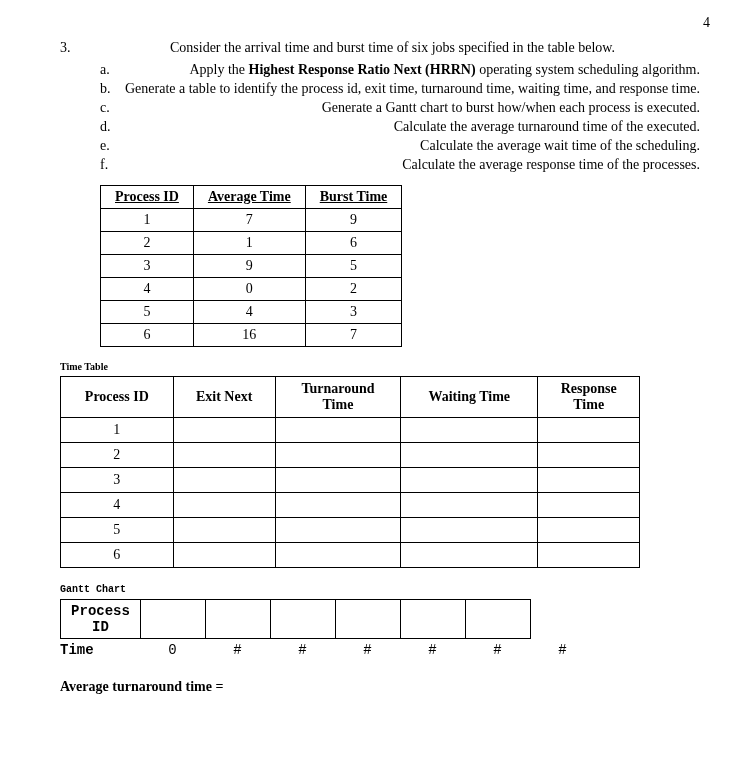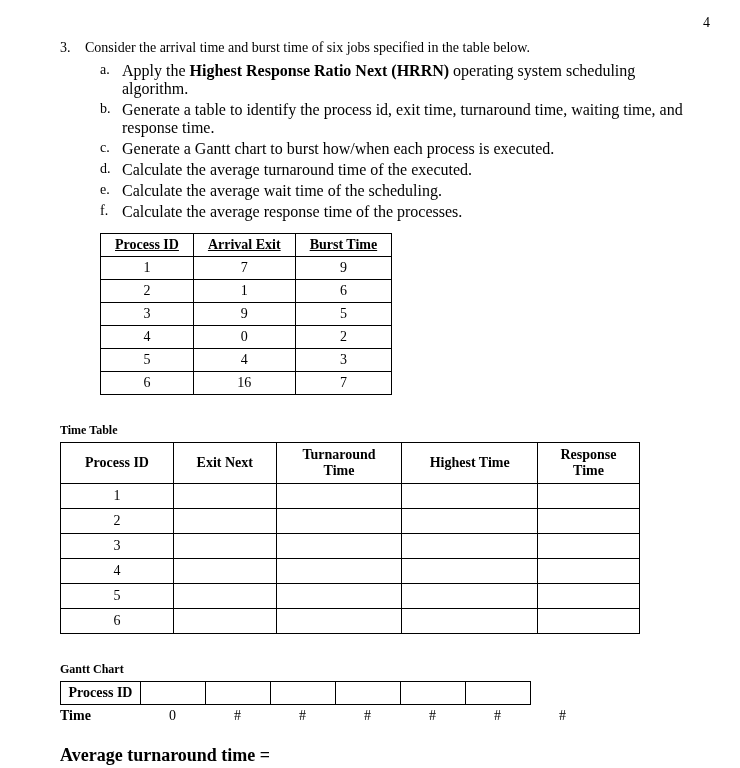"Consider the arrival time and" .question-text { text-align: none -> center }
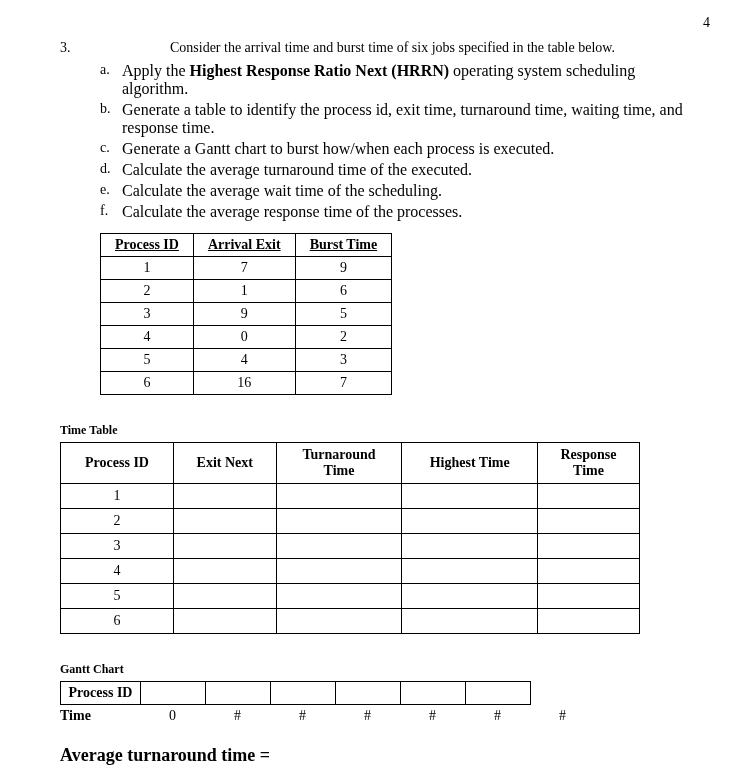"Apply the Highest Response Ratio" .sub-item-text { font-size: 16px -> 14px; text-align: none -> right }
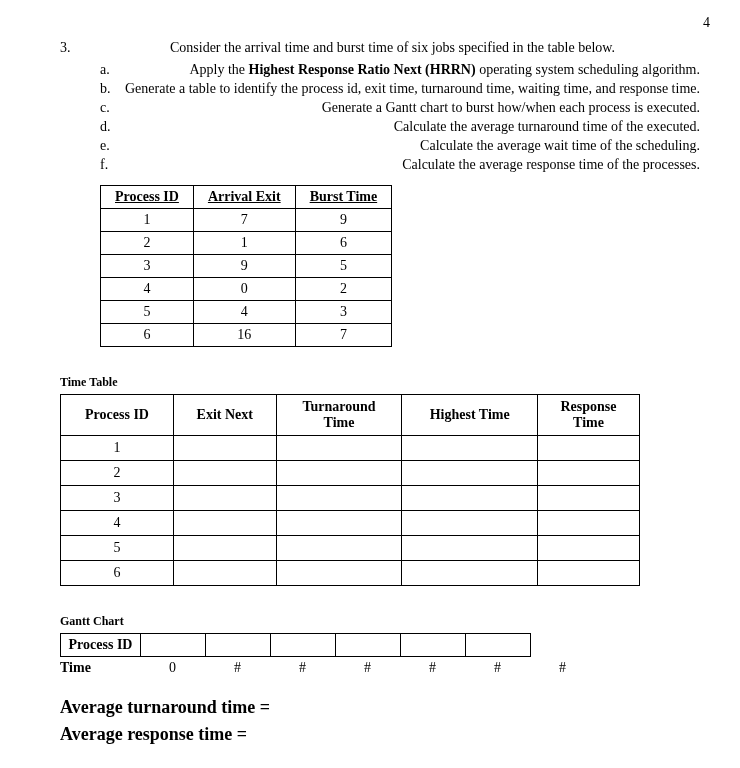"Arrival Exit" th { text: Arrival Exit -> Average Time }
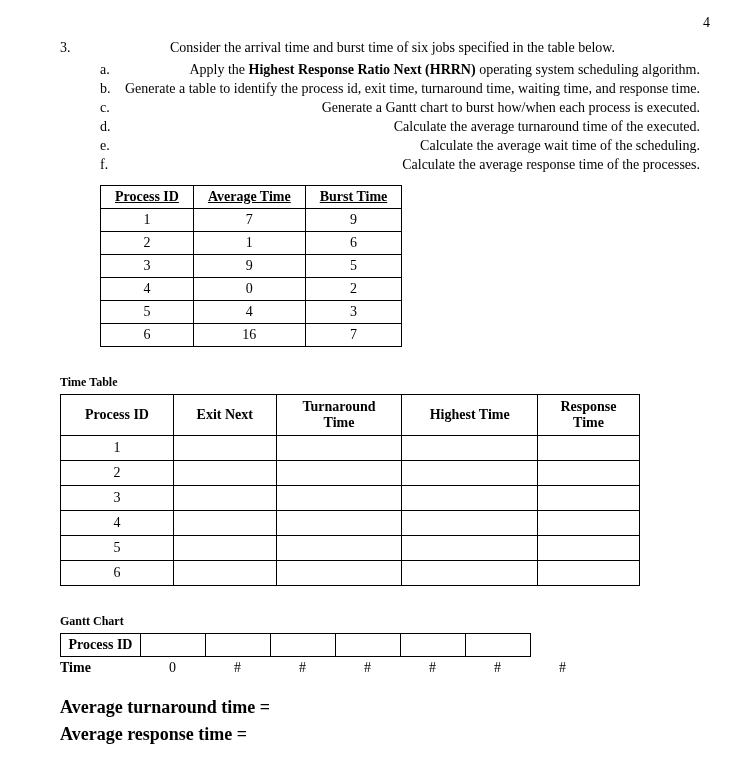"Time Table" .section-title { font-size: 12px -> 10px; margin-top: 28px -> 14px }
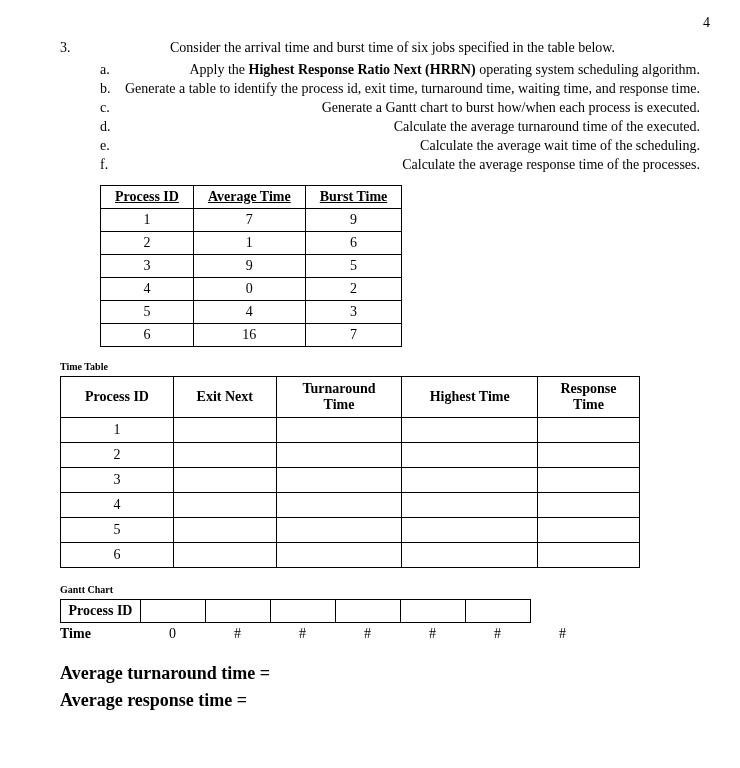"Highest Time" th { text: Highest -> Waiting }
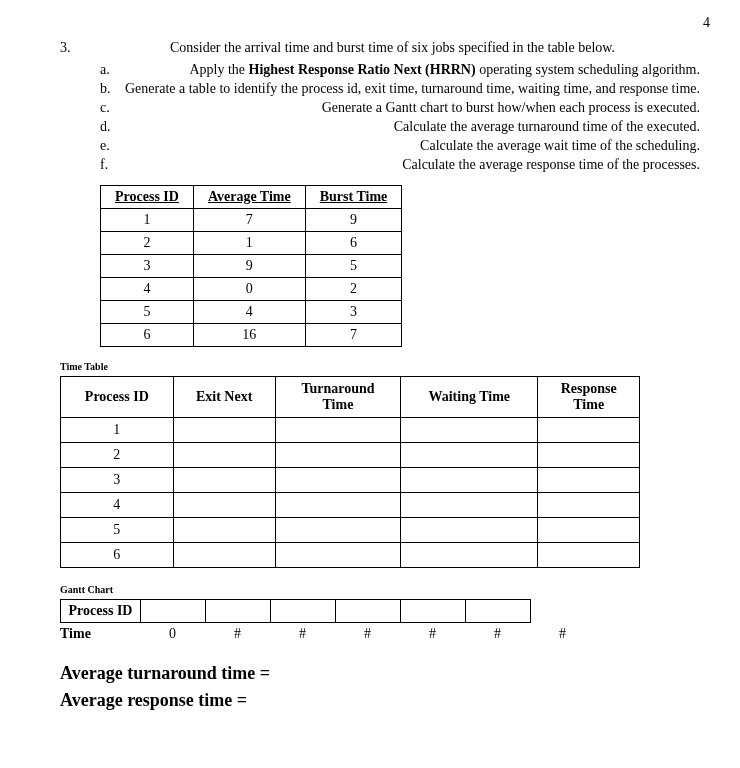"Gantt Chart" .gantt-section { font-family: none -> Liberation Mono, monospace }
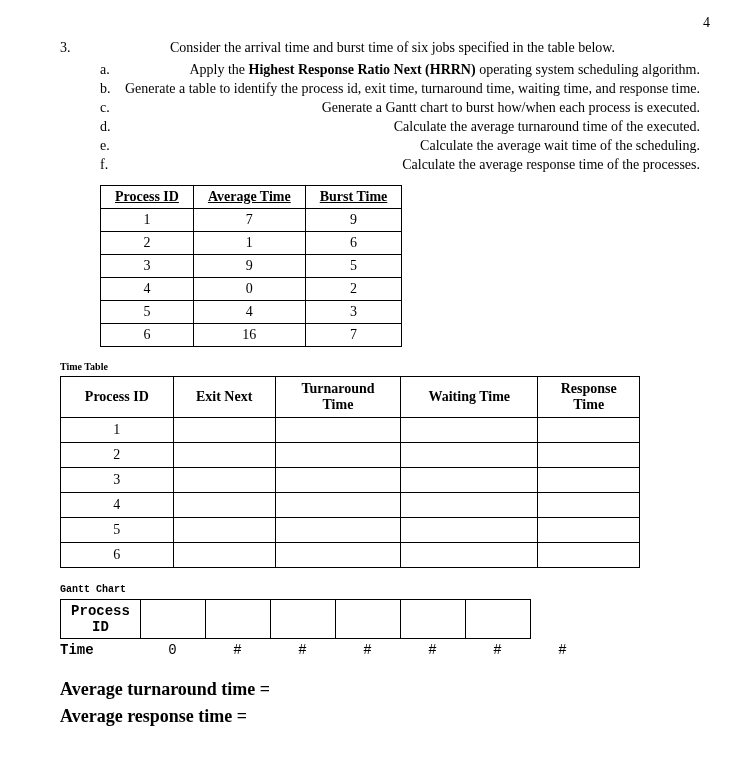"Average turnaround time =" .averages-section { font-size: 18px -> 14px }
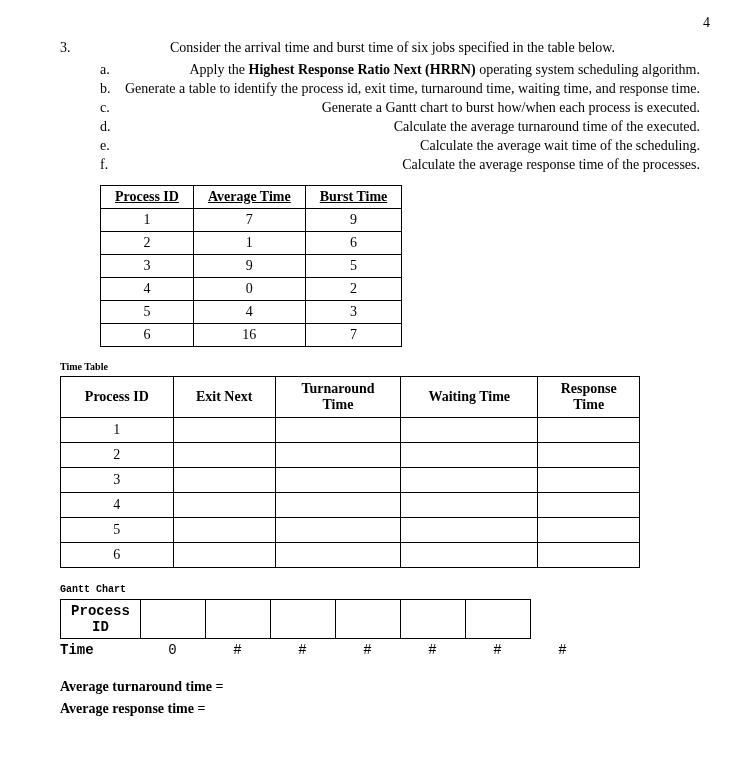"Average response time =" p { html: <p>Average response time =</p> -> none }
